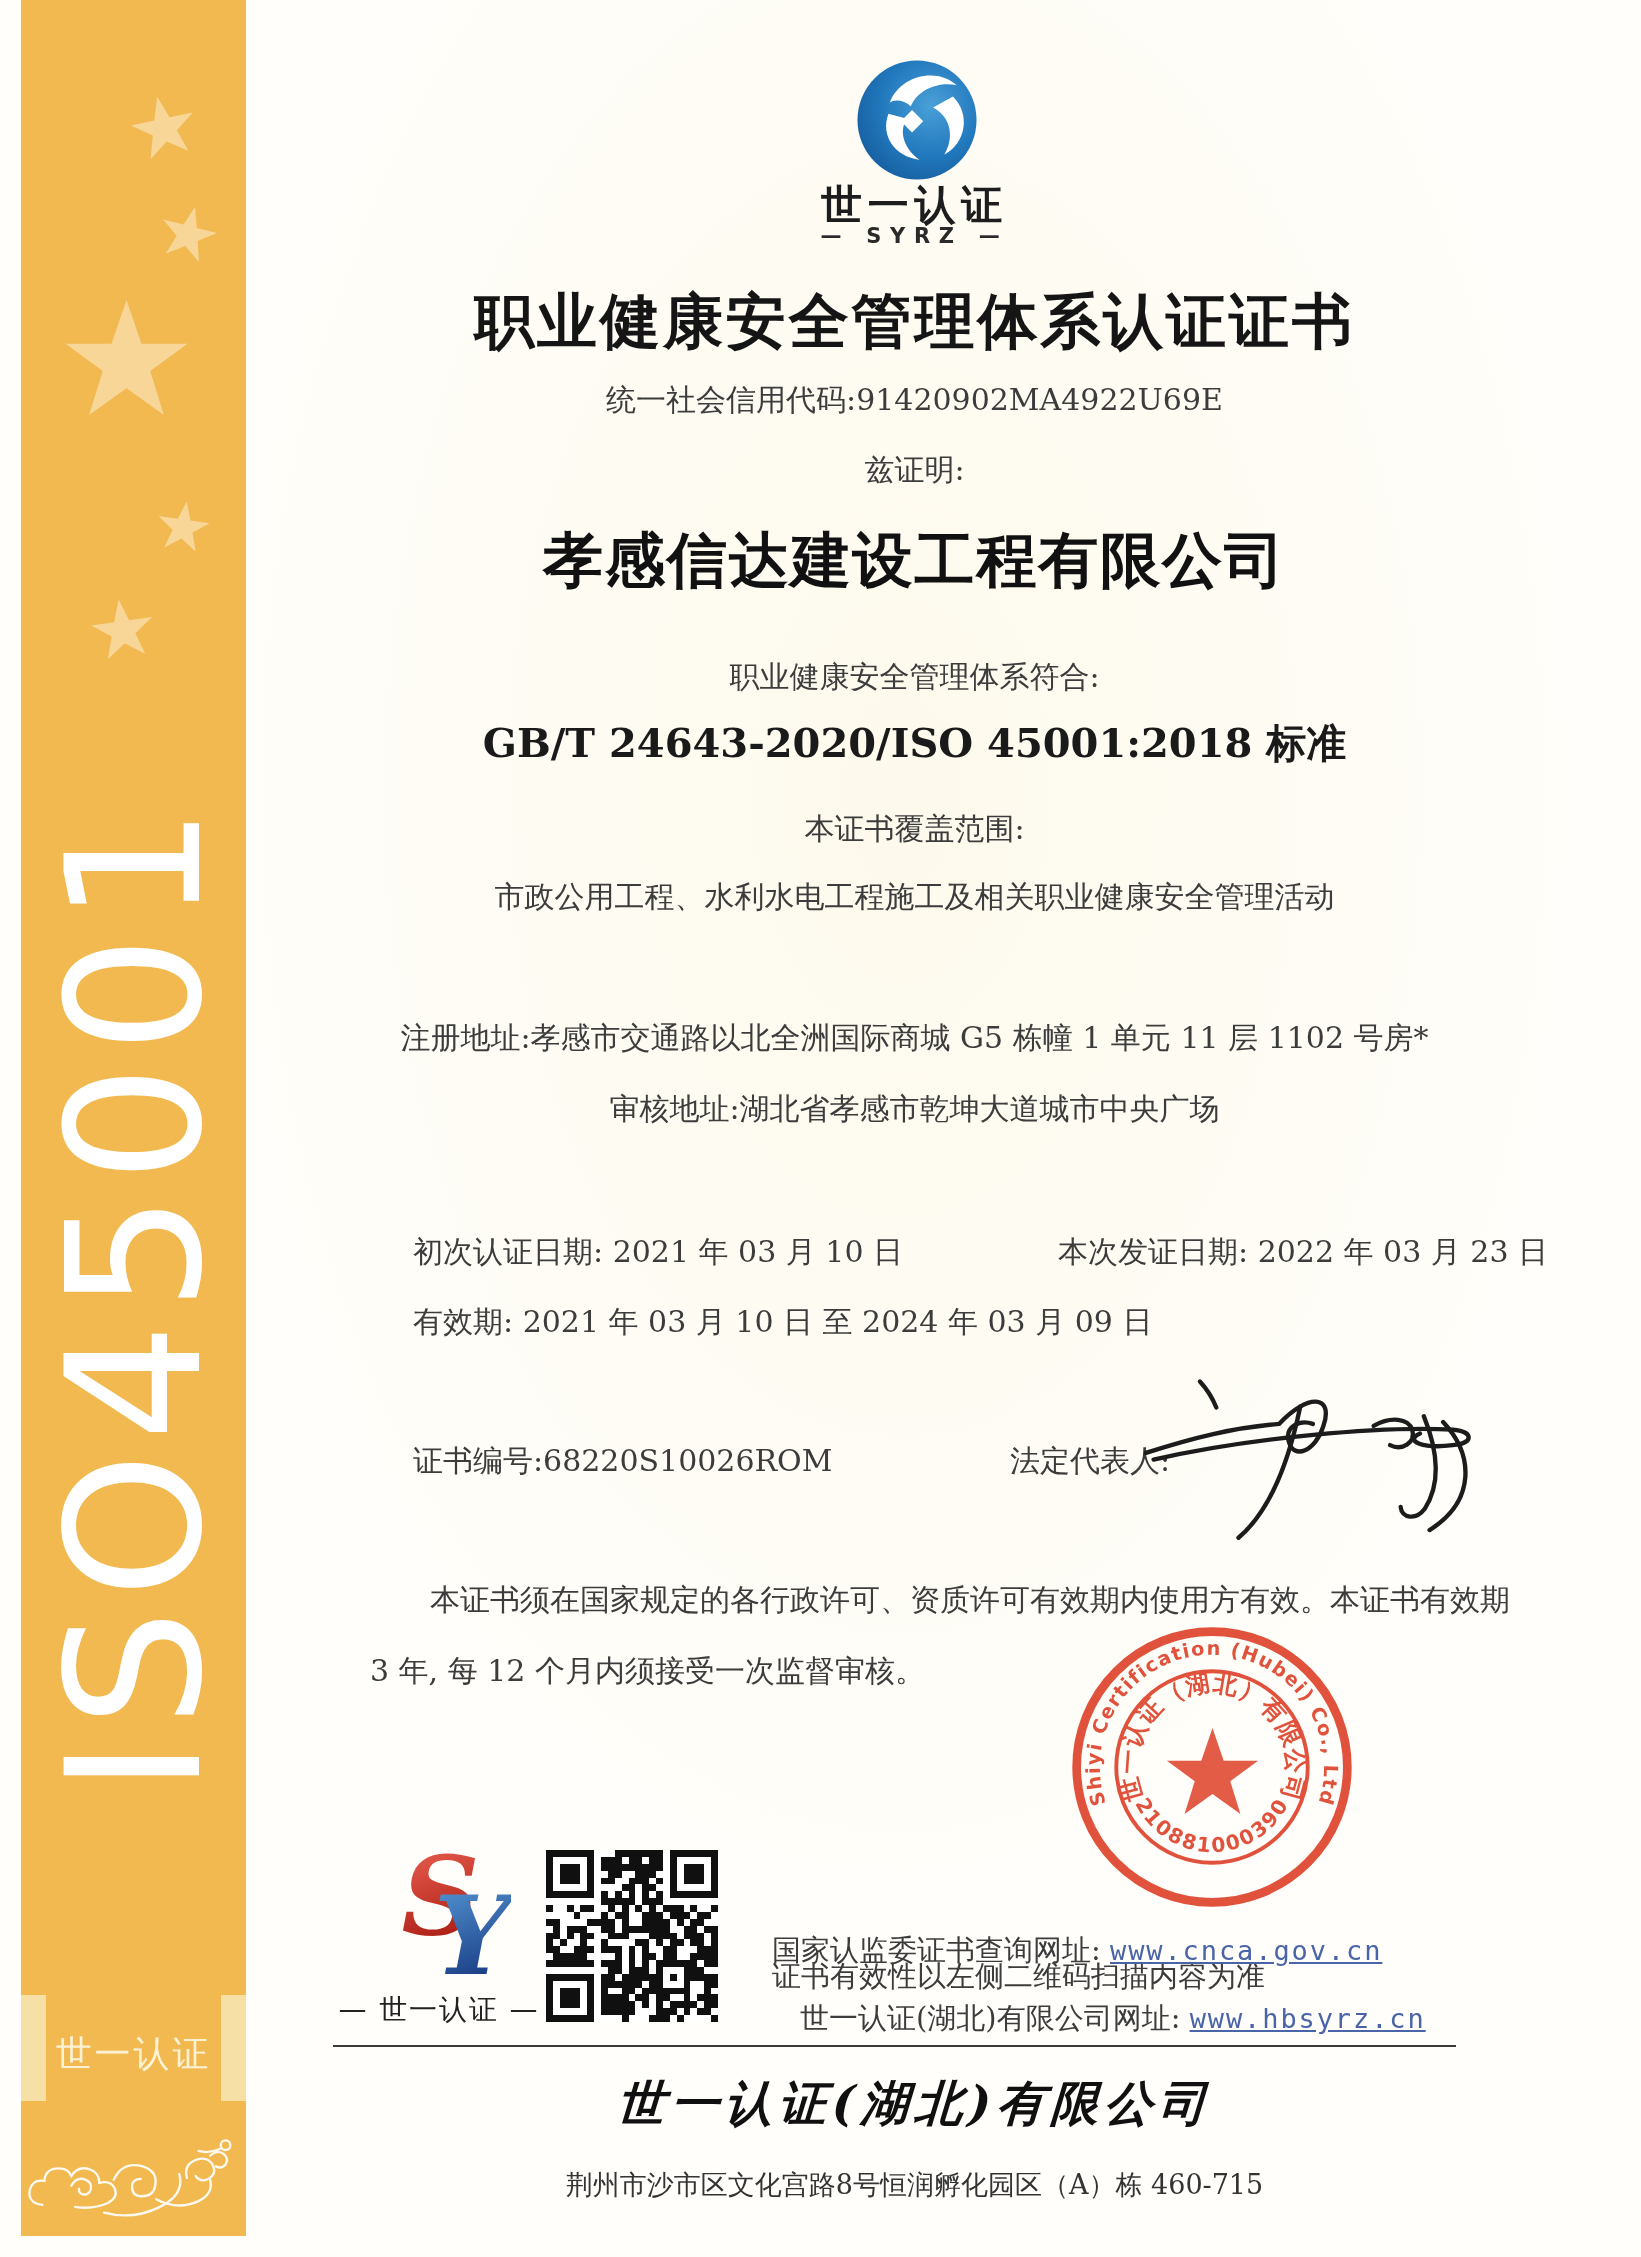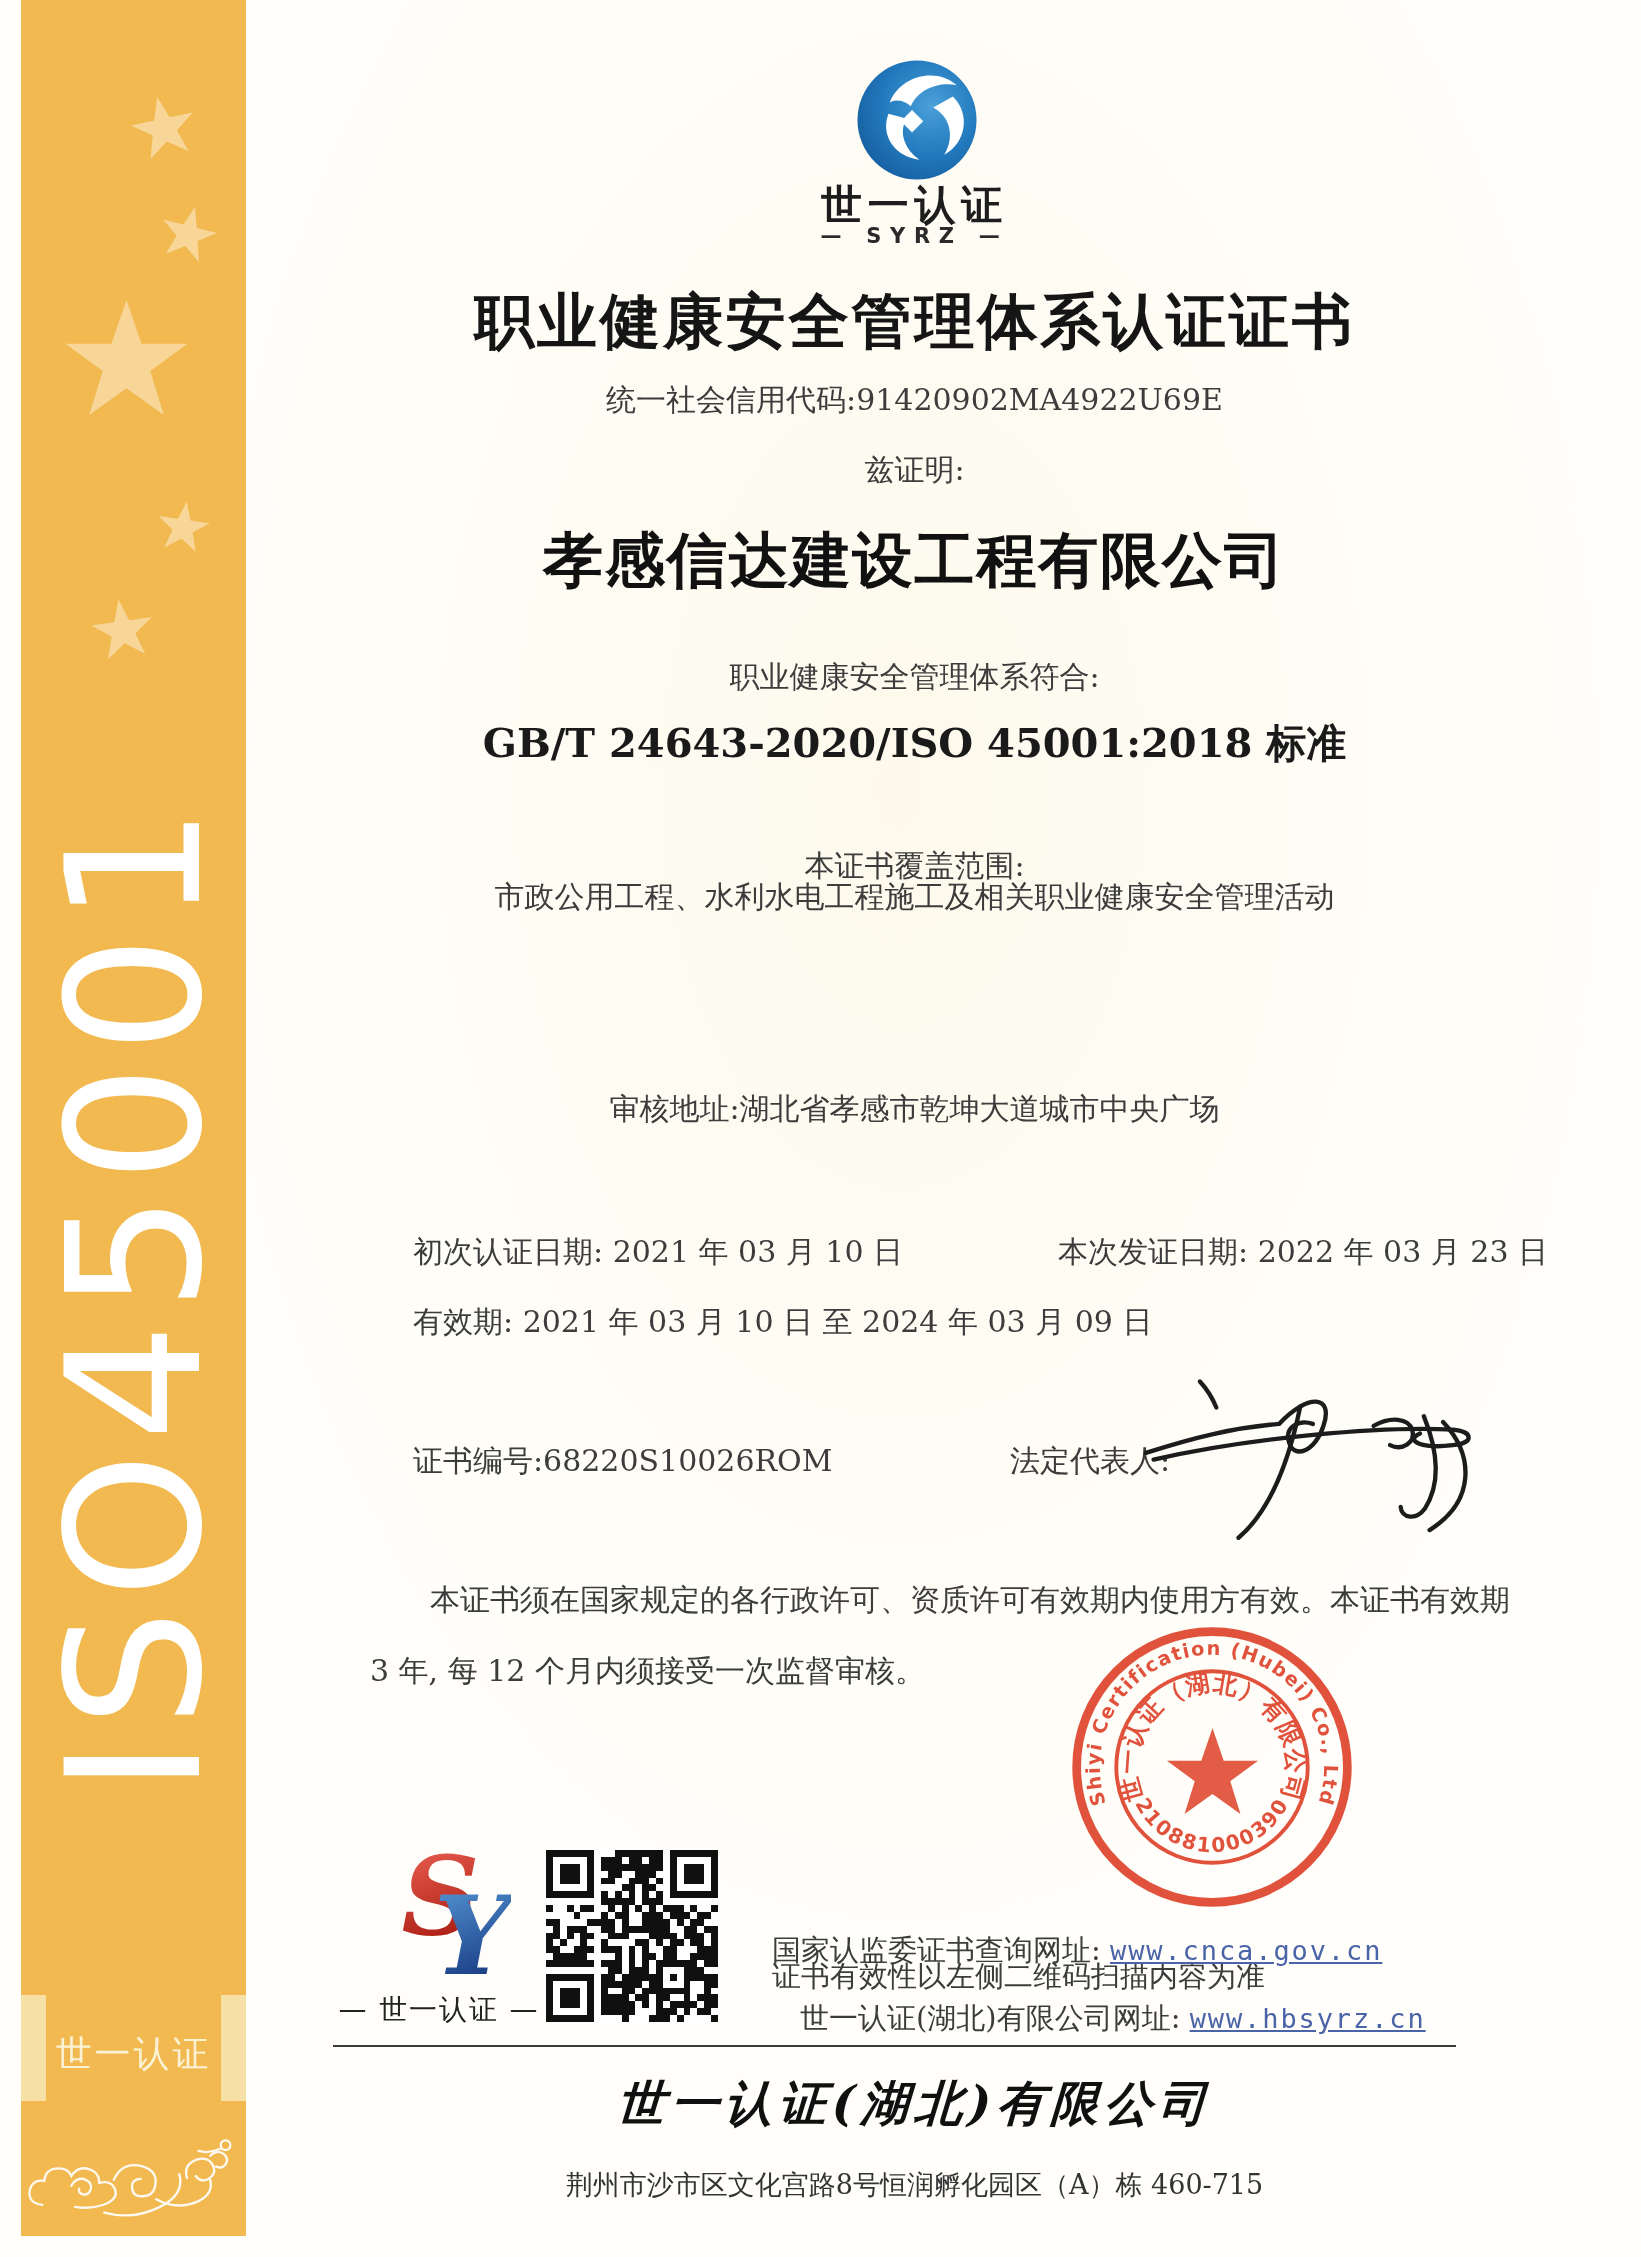"本证书覆盖范围:" div.cline { margin-top: 37px -> none }
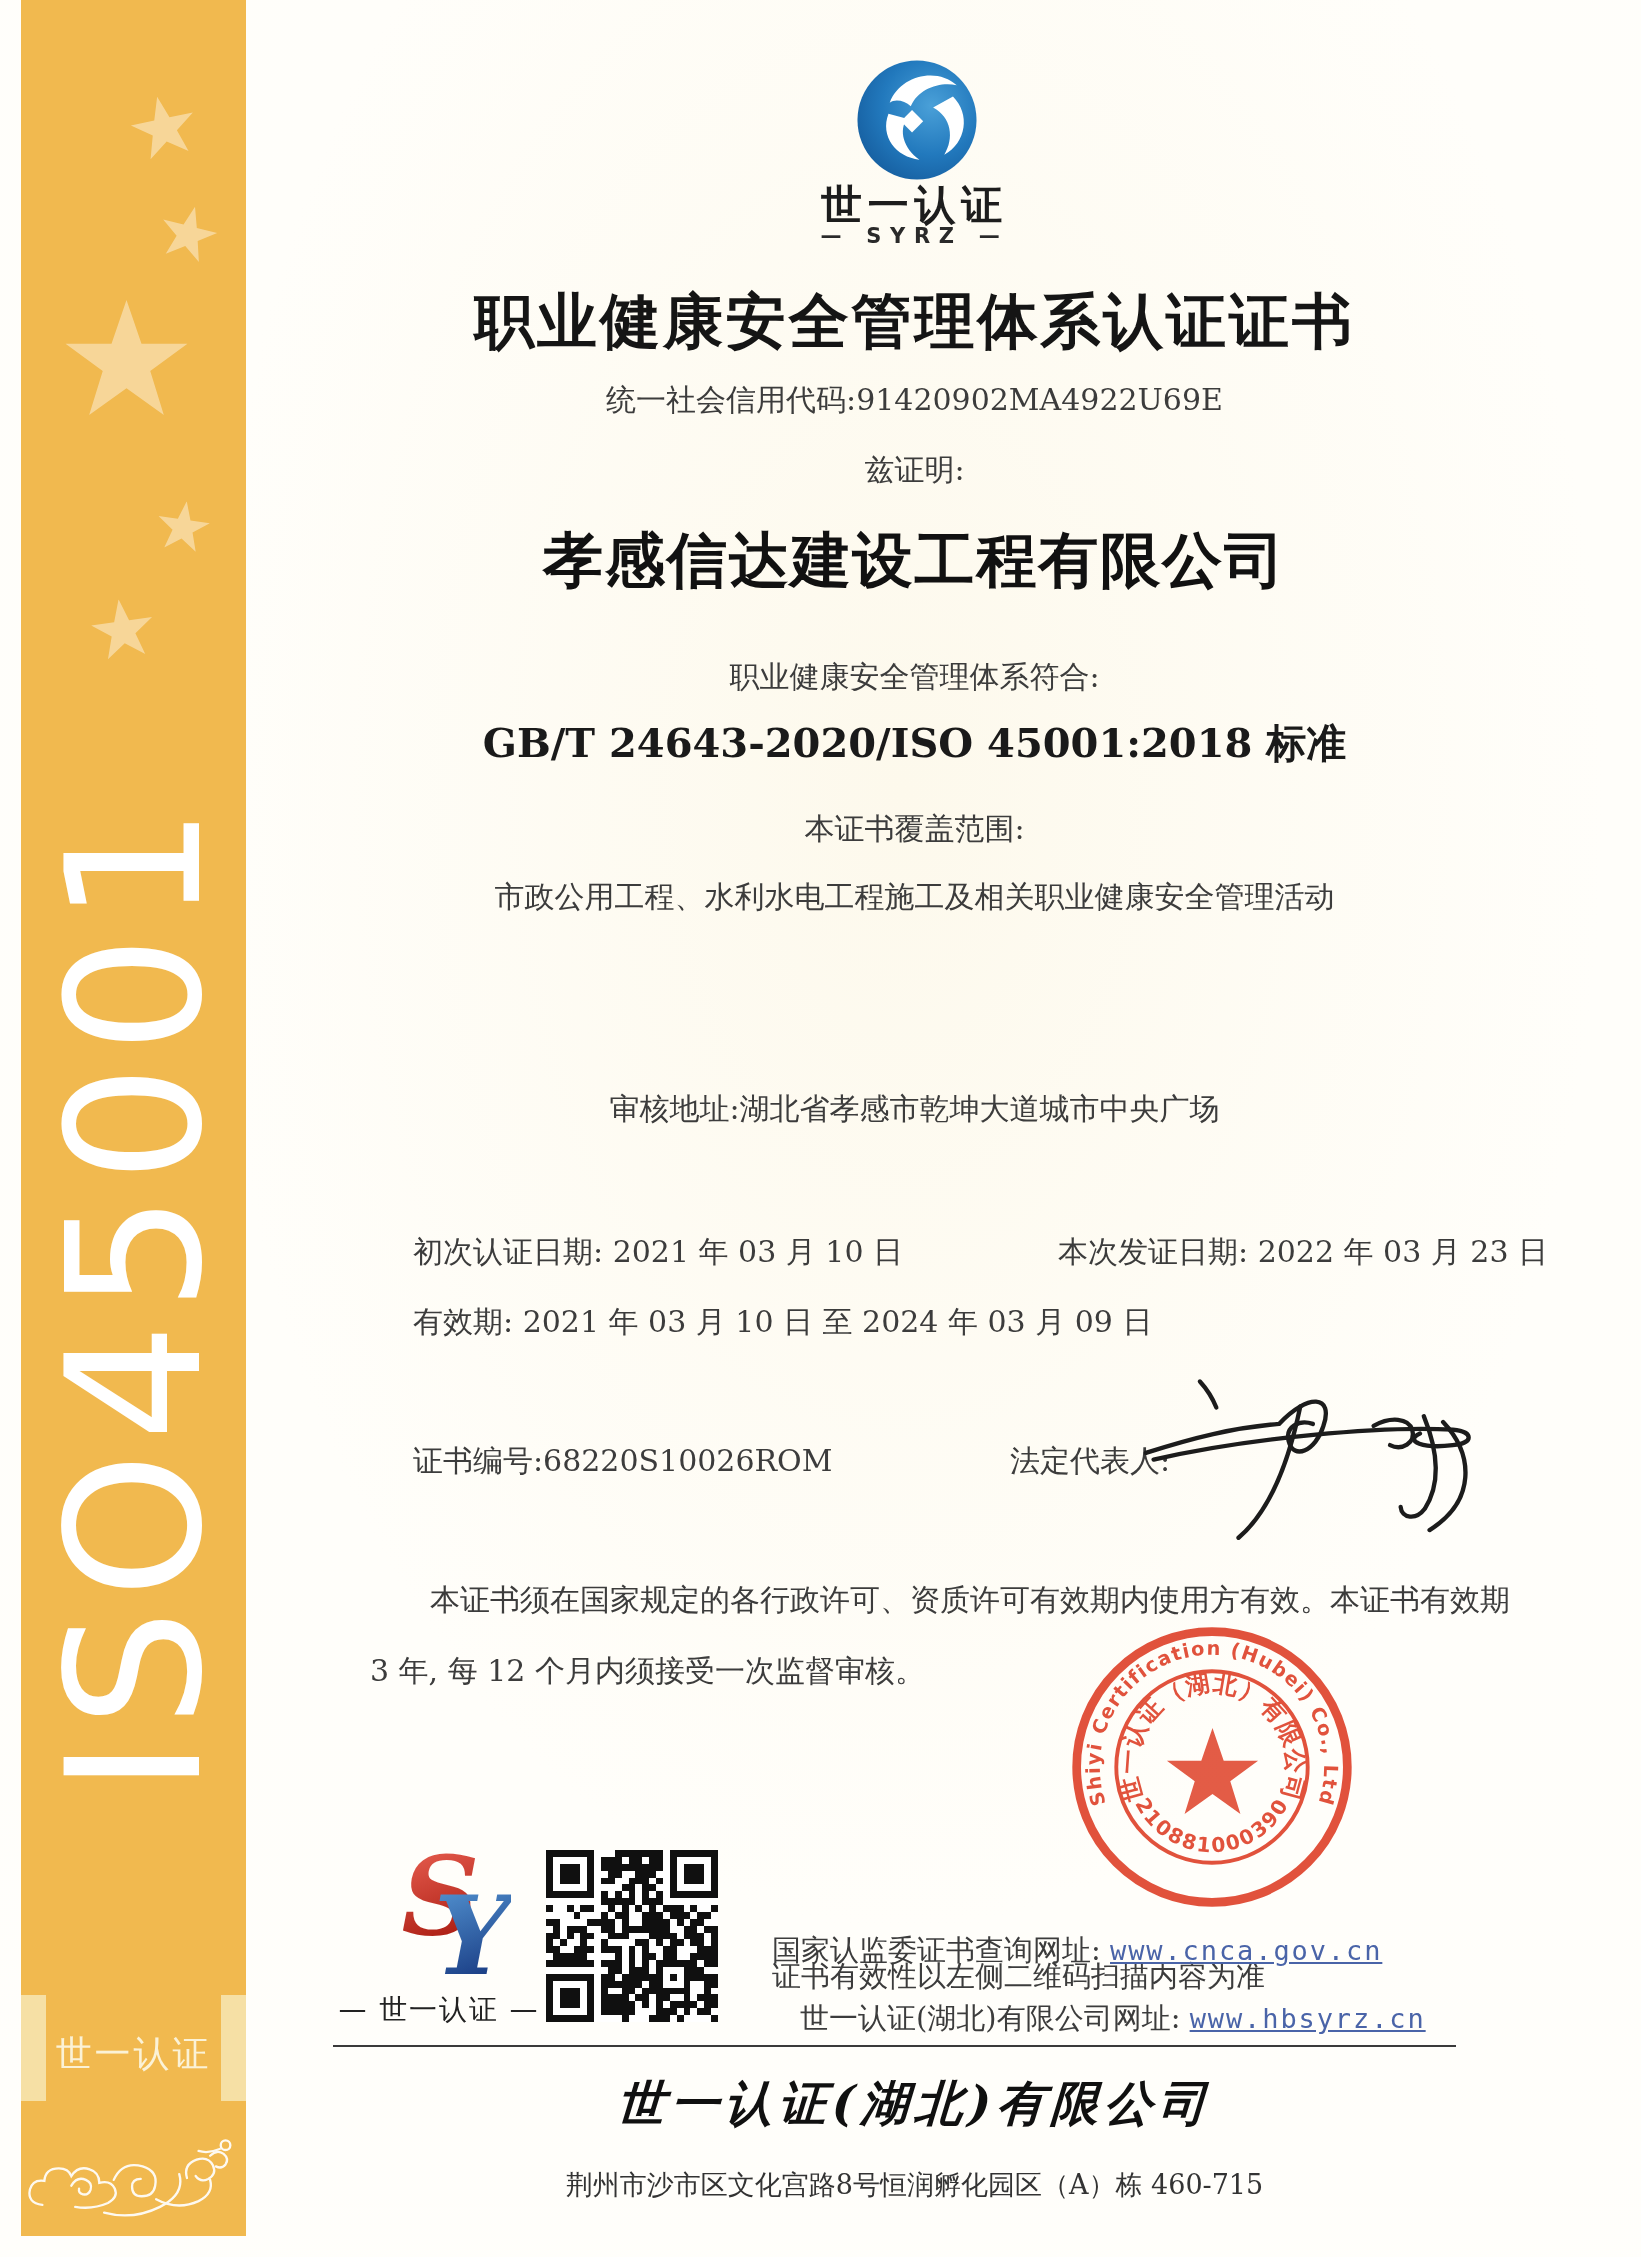"注册地址:孝感市交通路以北全洲国际商城 G5 栋幢 1 单元" div.cline { html: none -> <div>注册地址:孝感市交通路以北全洲国际商城 G5 栋幢 1 单元 11 层 1102 号房*</div> }
